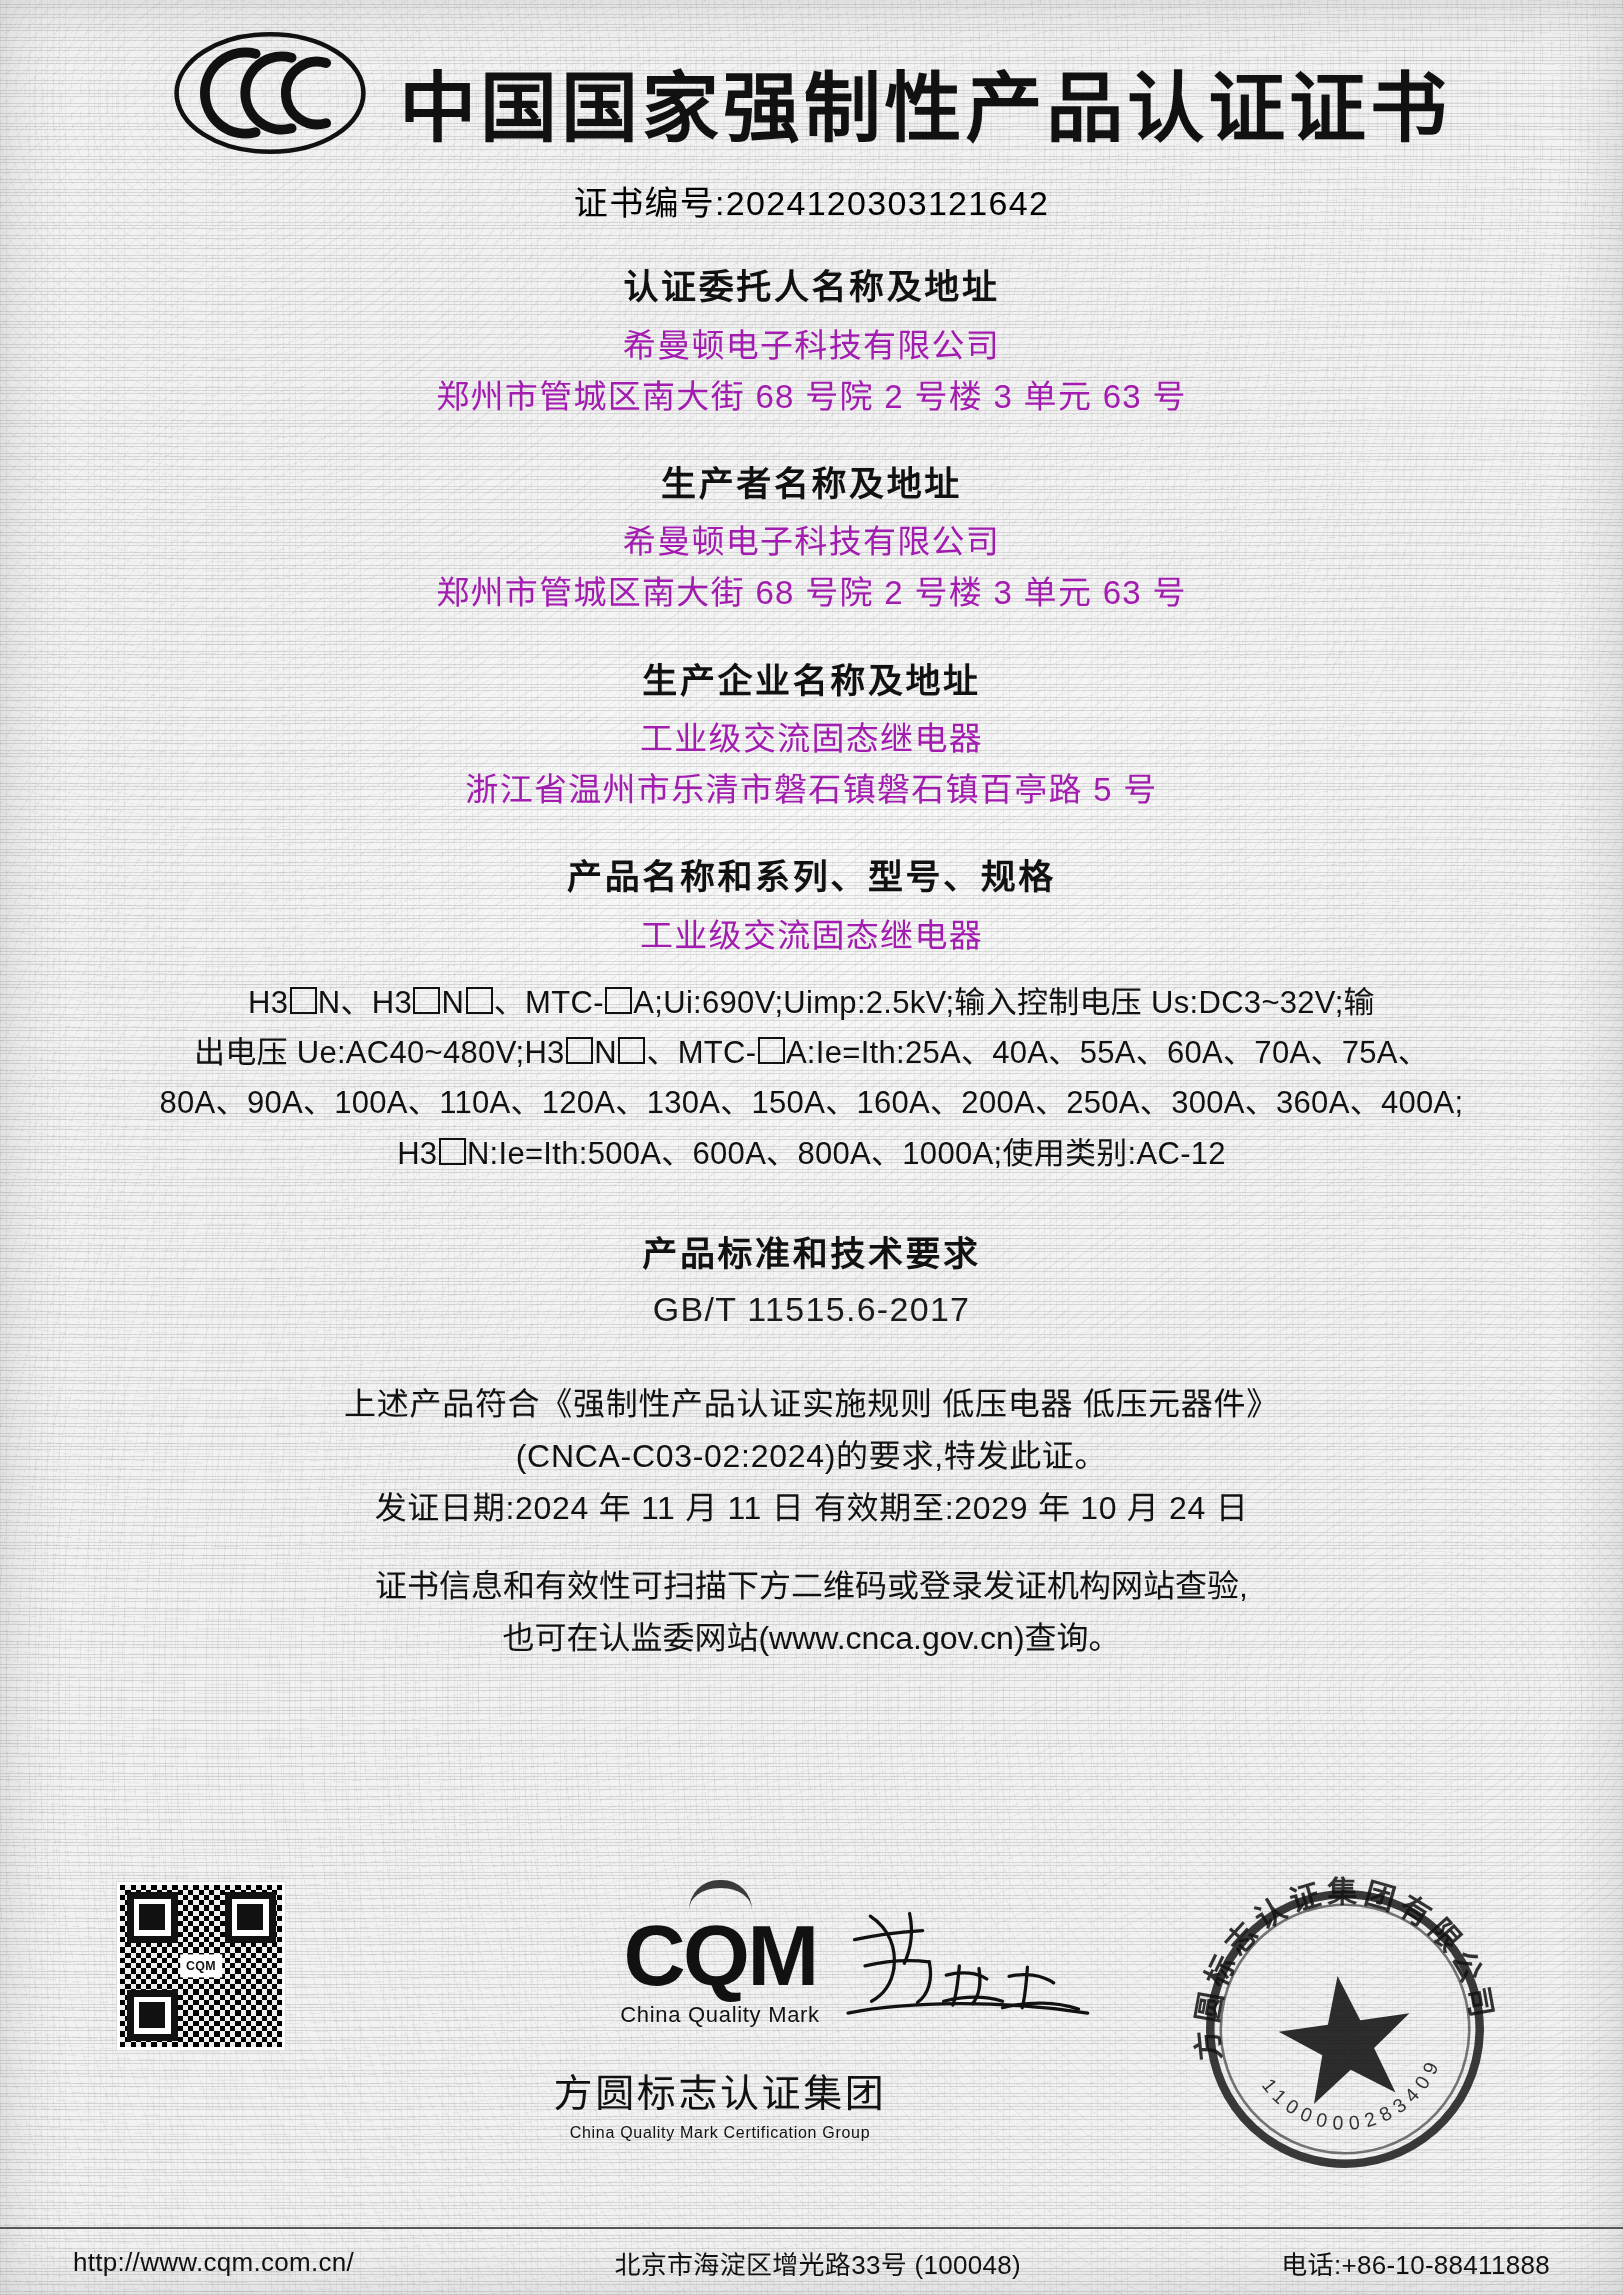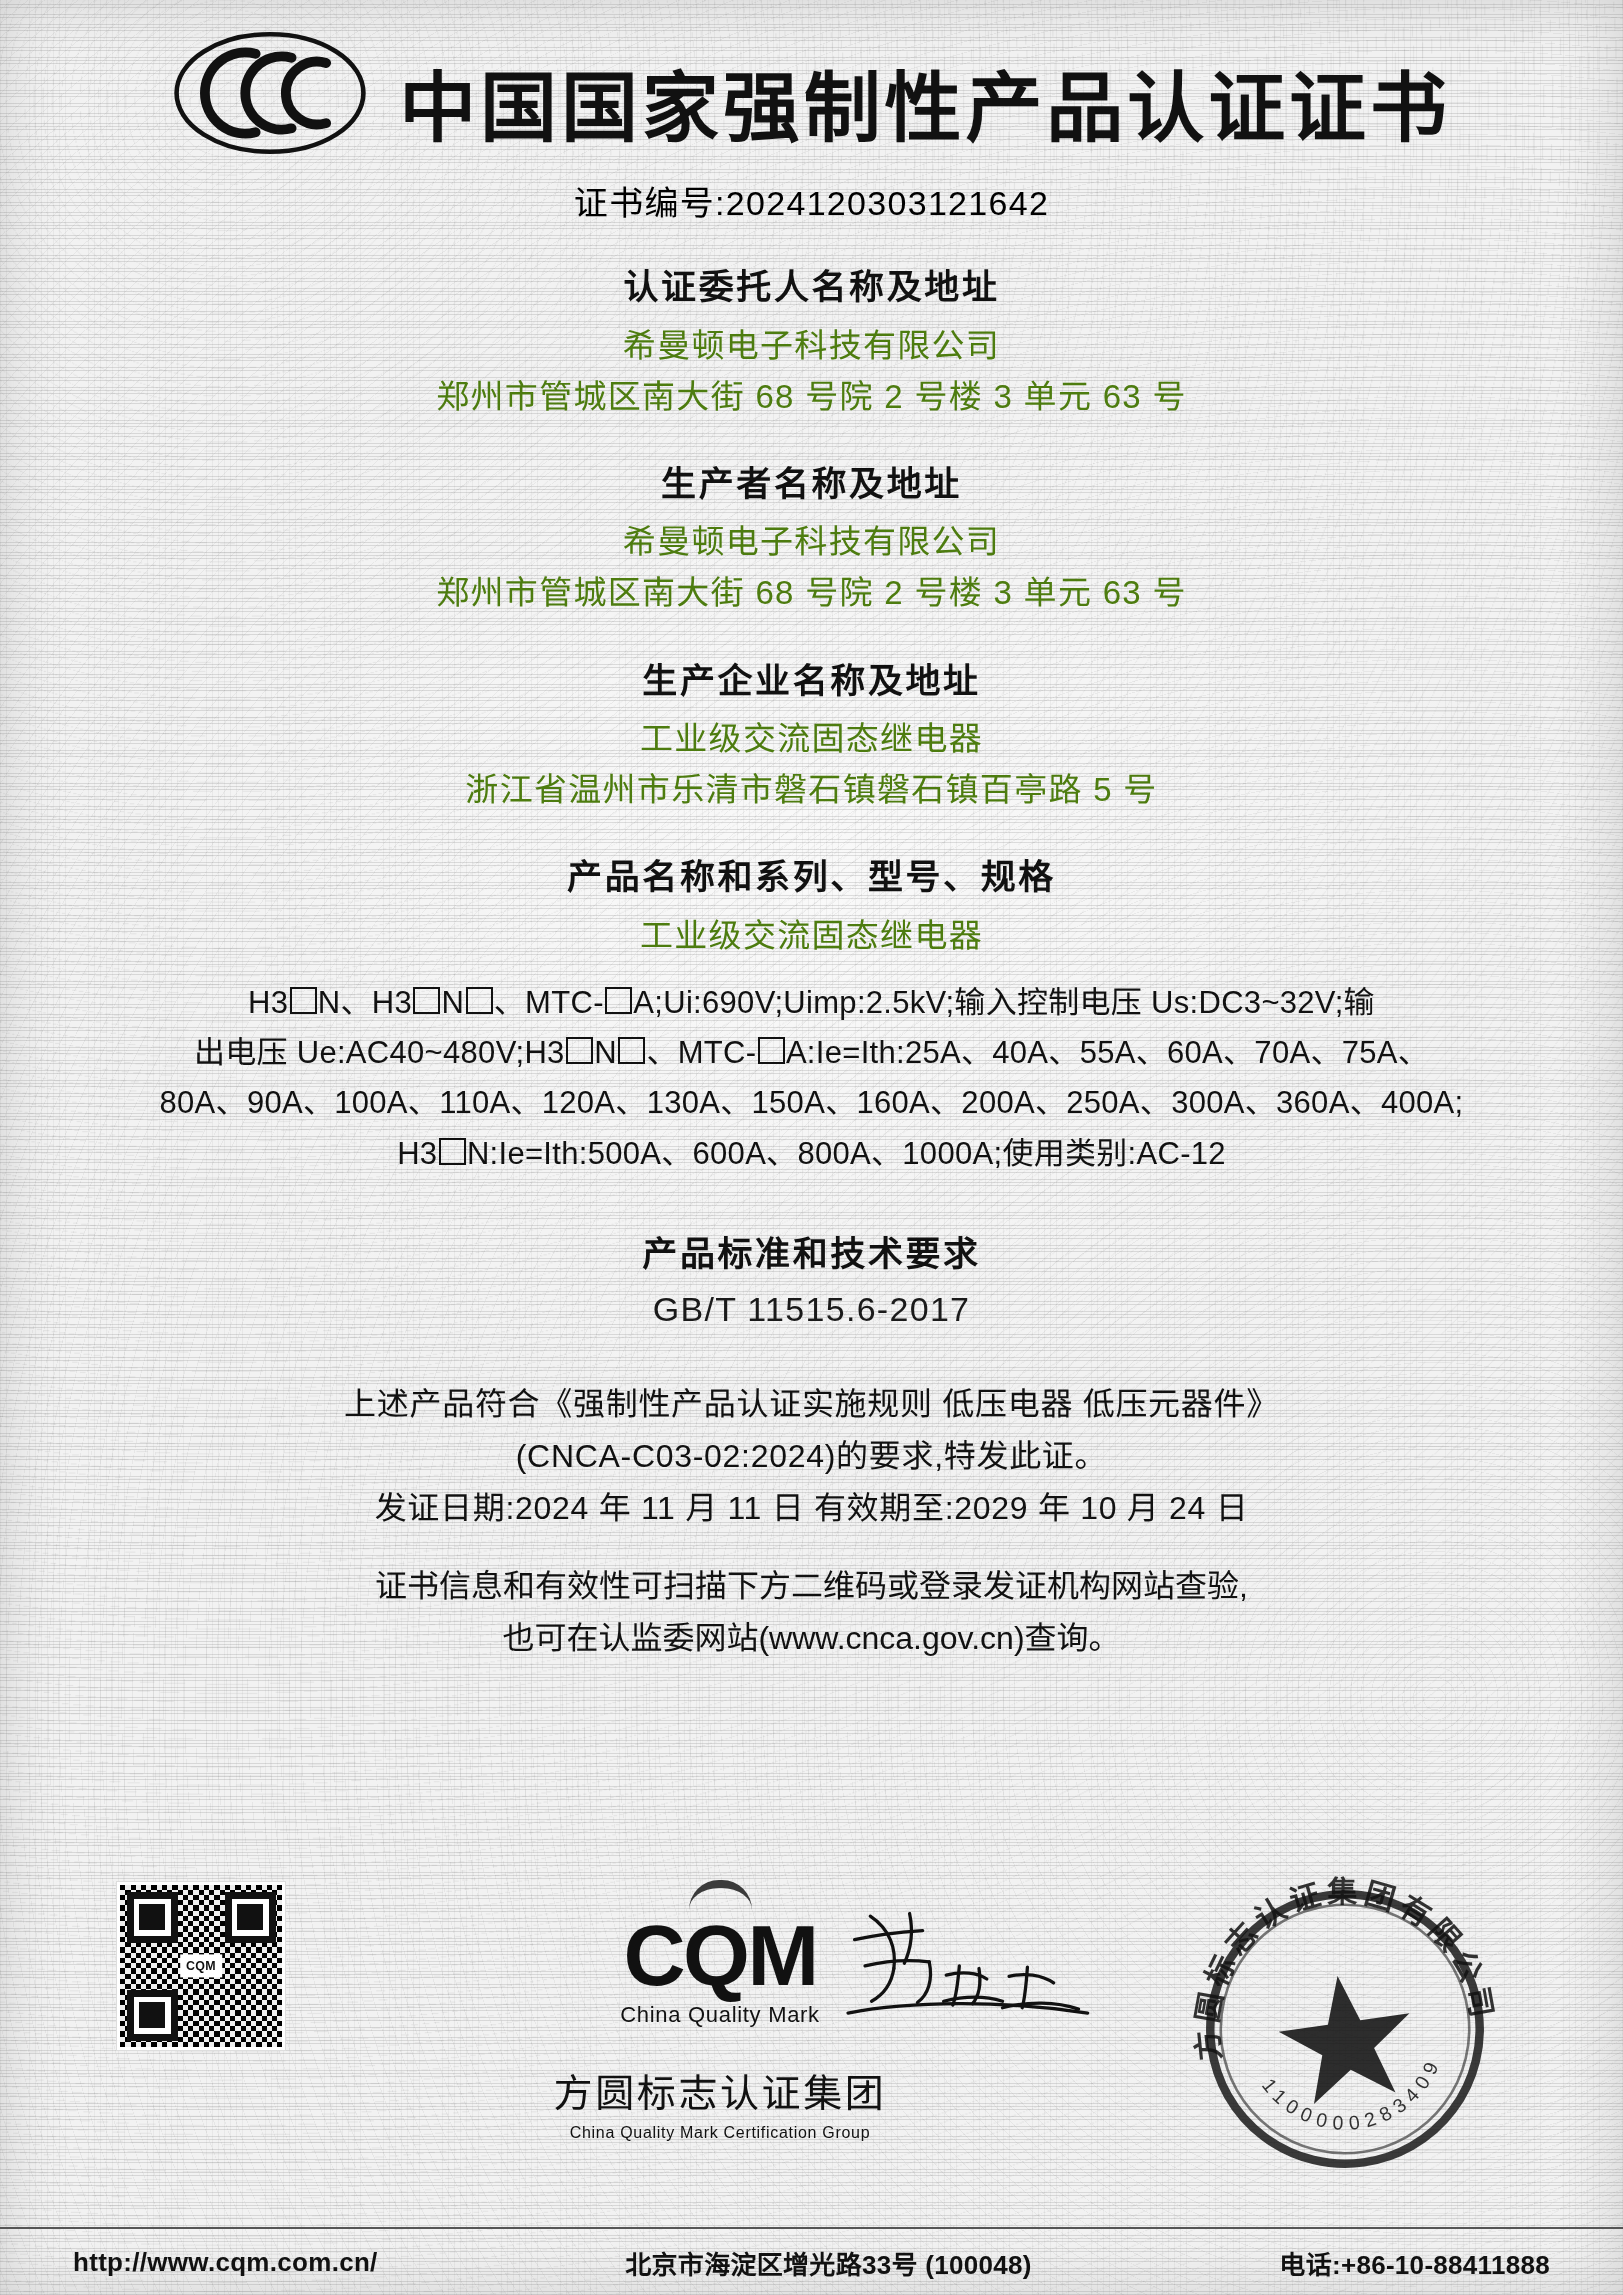"希曼顿电子科技有限公司" .section-line { color: #4d7c0f -> #a21caf }
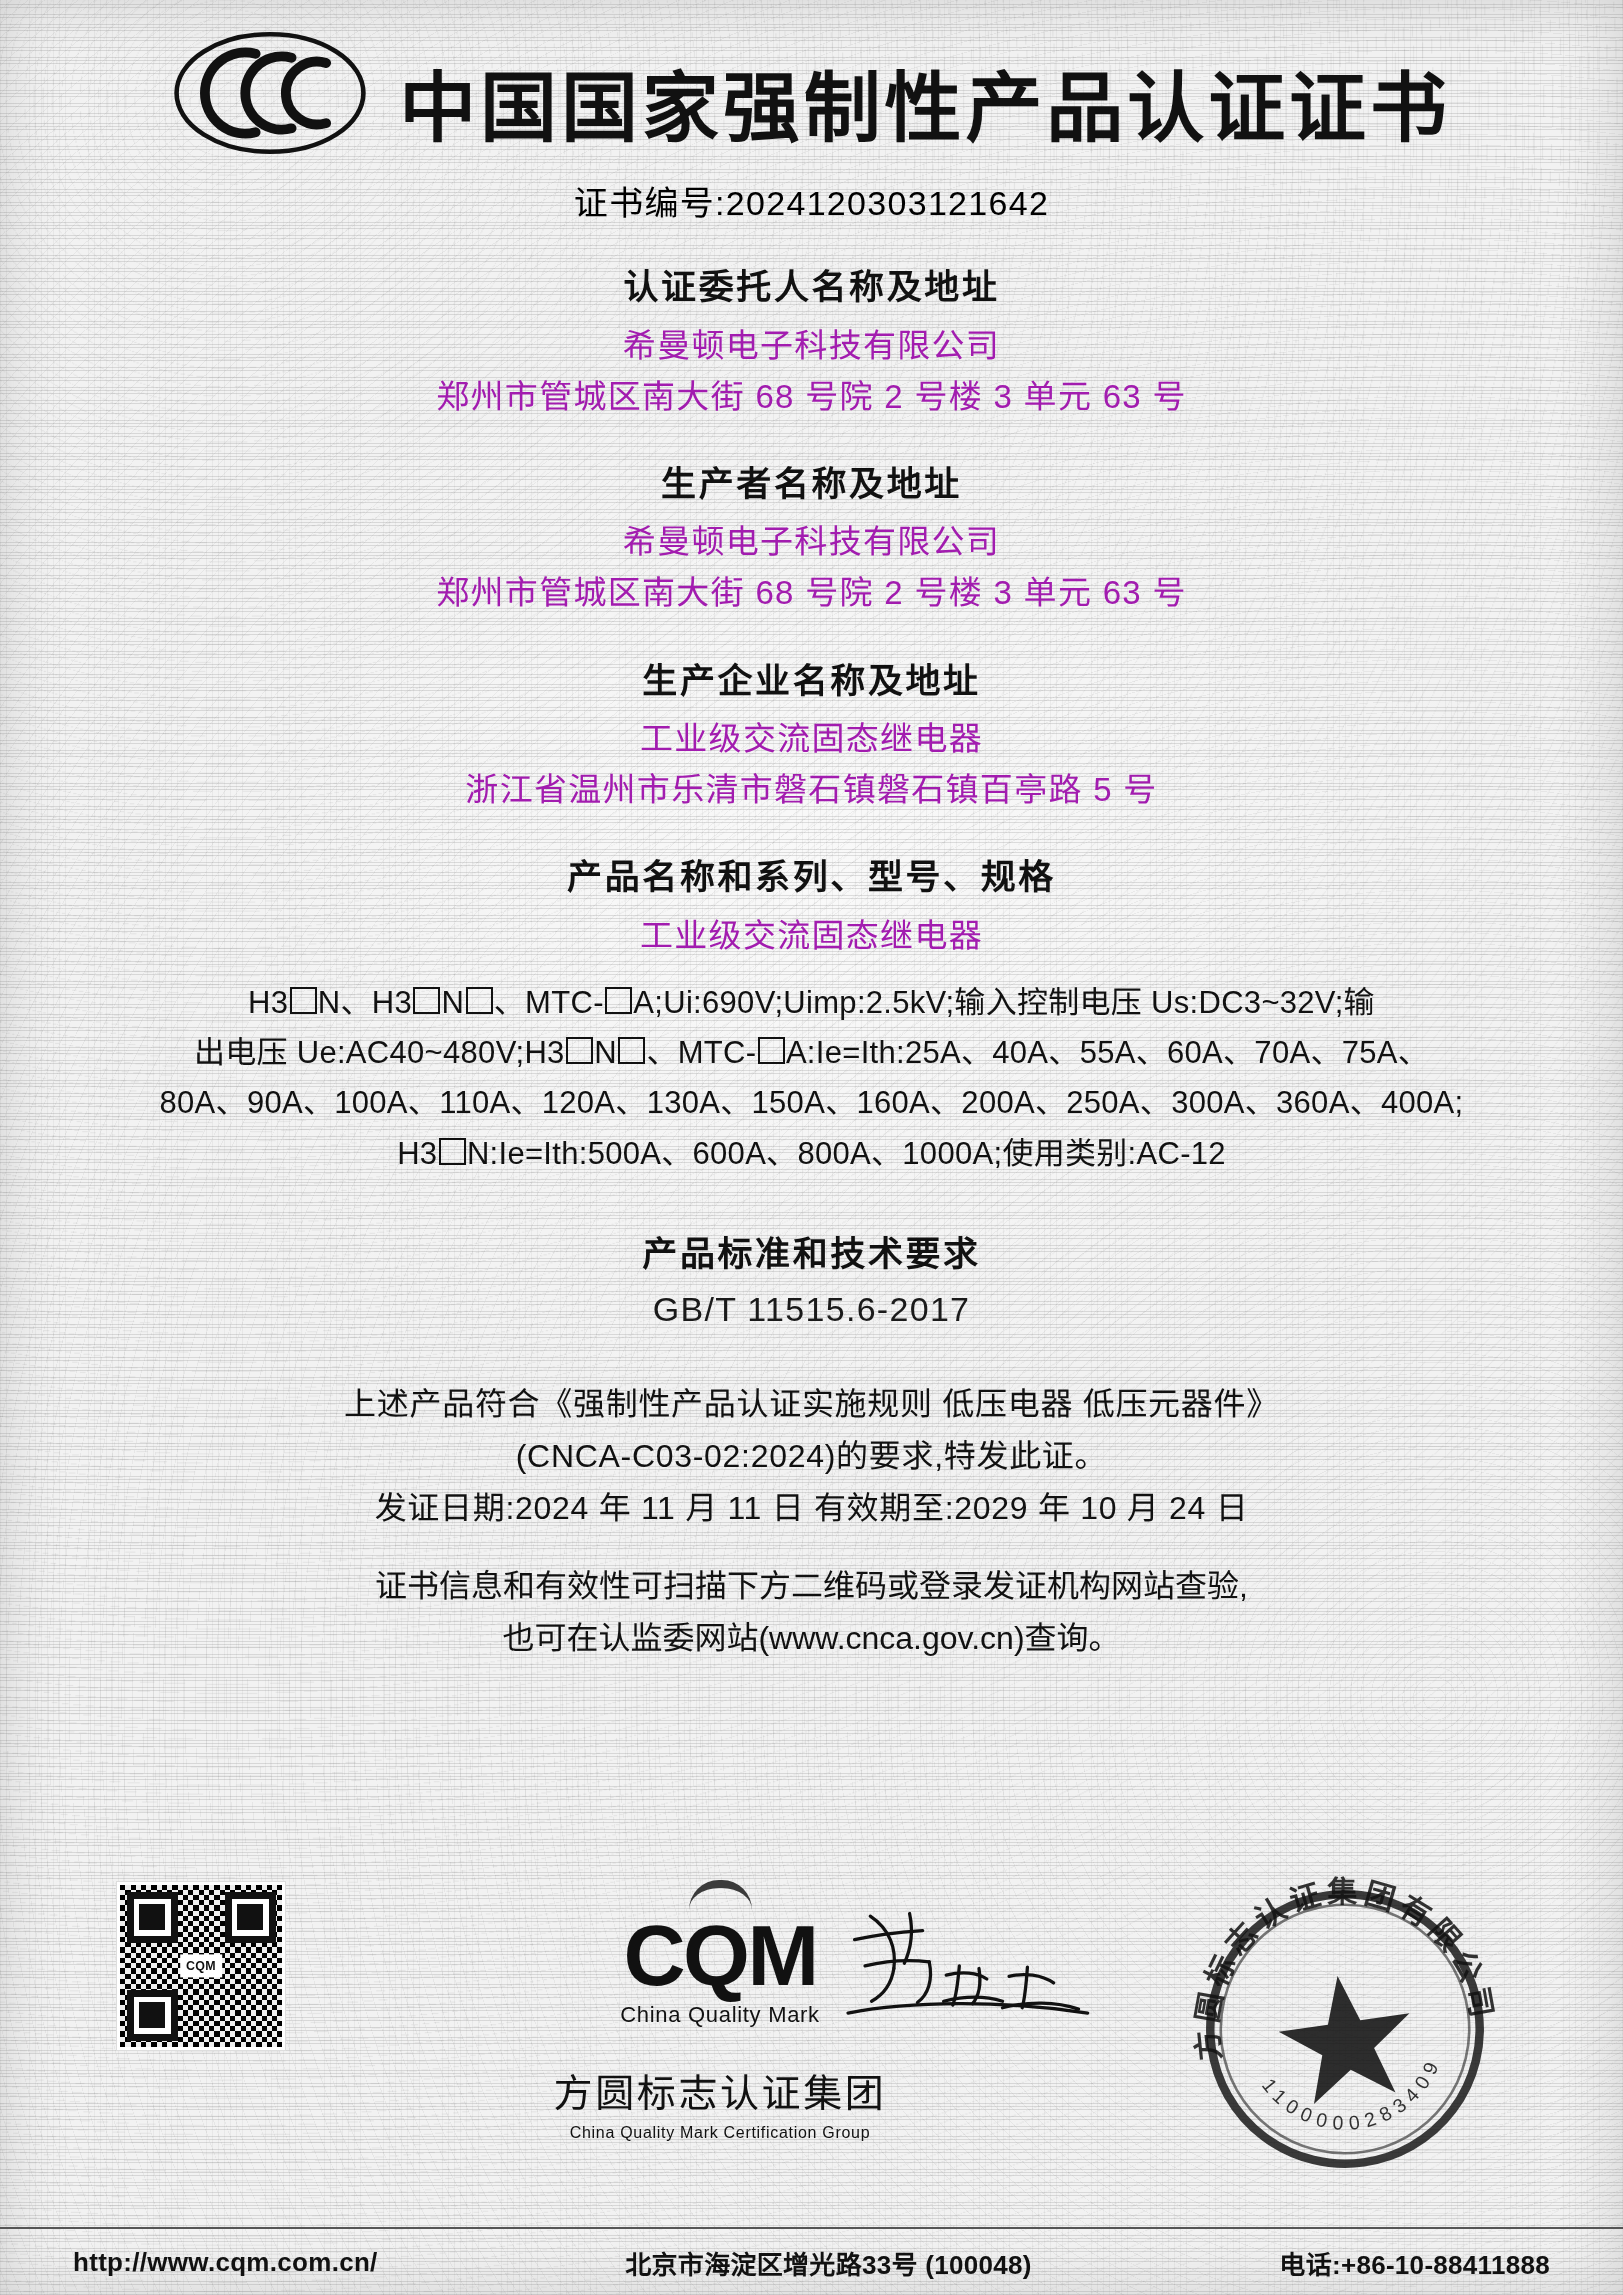"http://www.cqm.com.cn/" .footer { font-weight: bold -> none }
